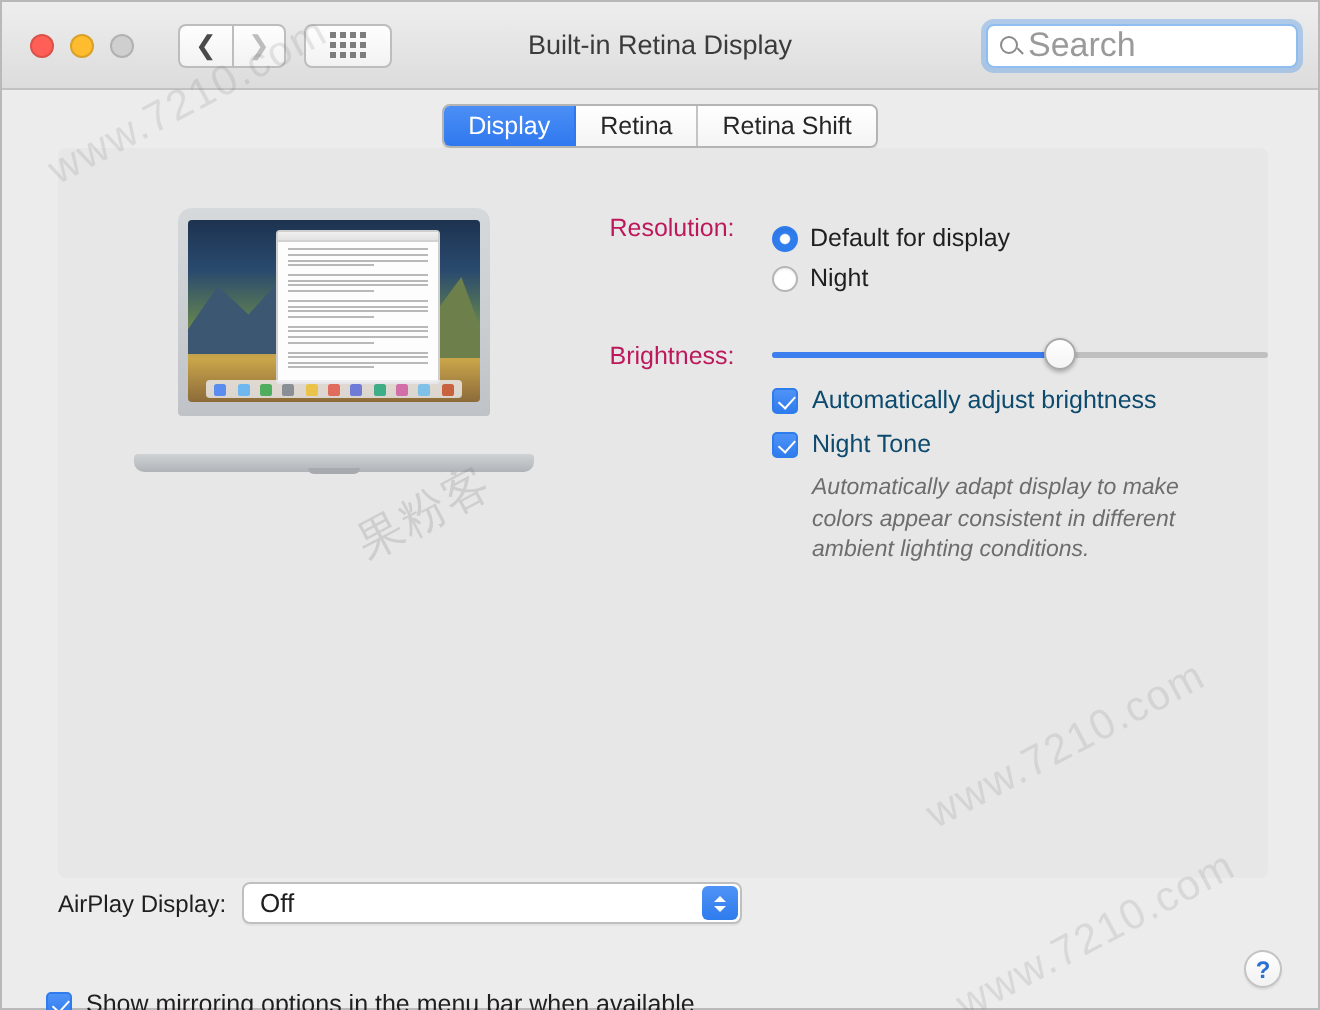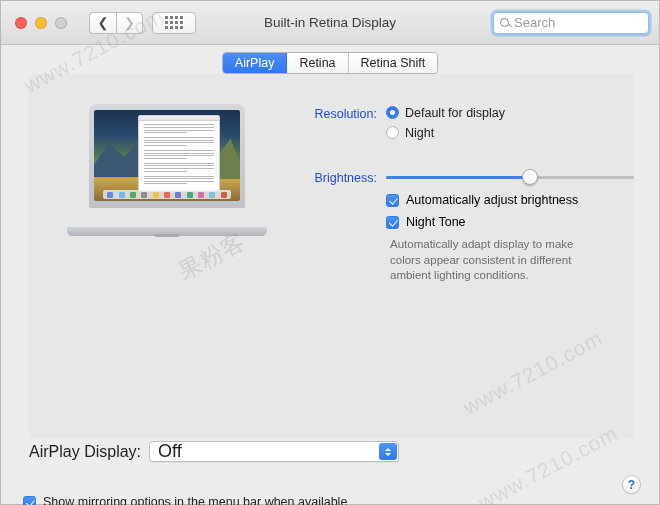"Search" #search-placeholder { font-size: 13px -> 17px }
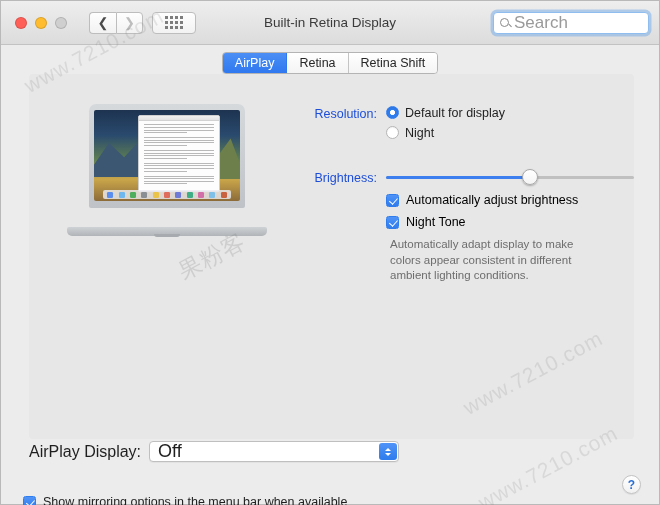"AirPlay" div.tab { text: AirPlay -> Display }
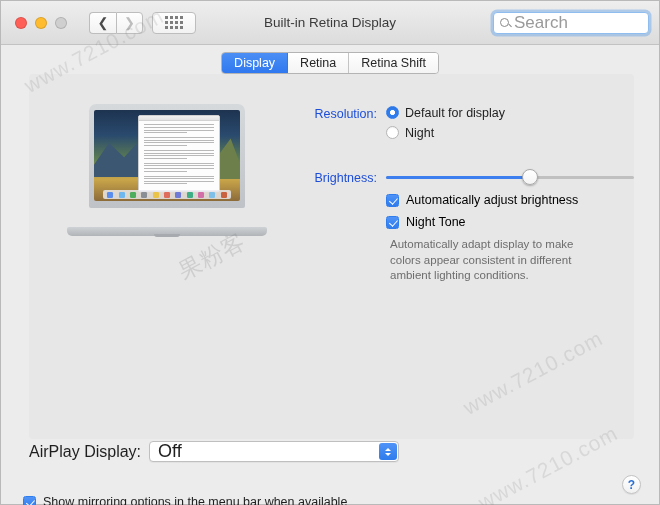"Resolution:" .lbl { color: #1d4ed8 -> #be185d; text-align: right -> center }
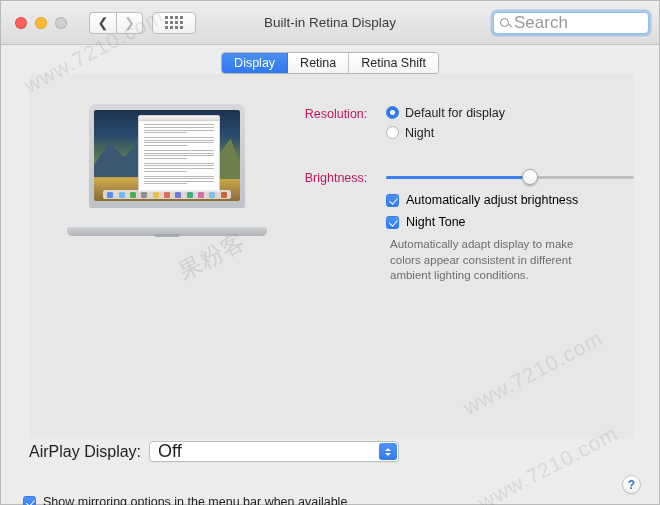"Default for display" .radio-line { align-items: flex-start -> flex-end }
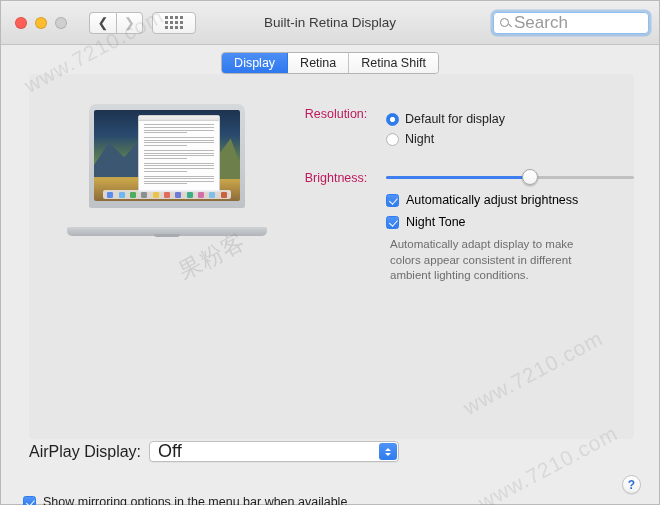"Automatically adjust brightness" .check-line span { color: #000000 -> #0c4a6e }
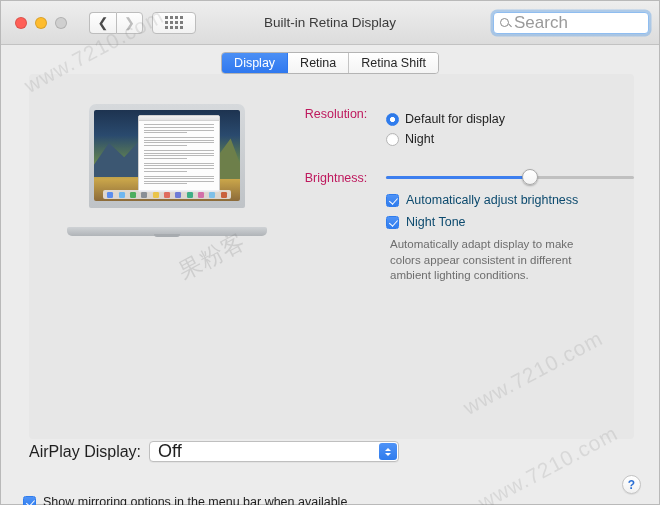"Automatically adapt display to make" #true-tone-desc { font-style: none -> italic; margin-left: 4px -> 20px }
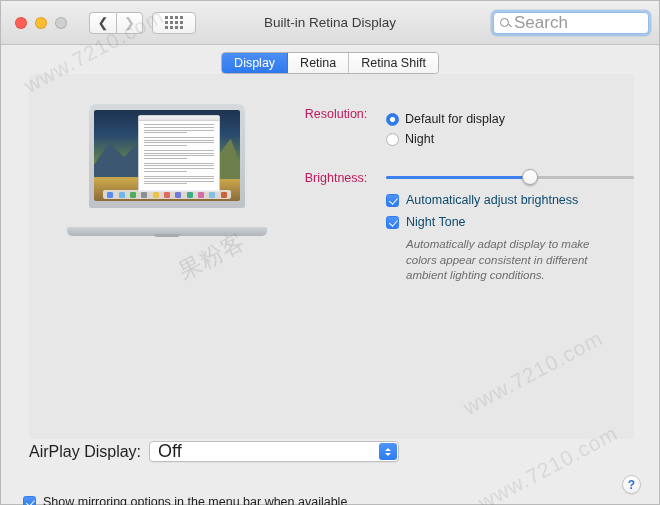"AirPlay Display:" #airplay-label { font-size: 16px -> 12px }
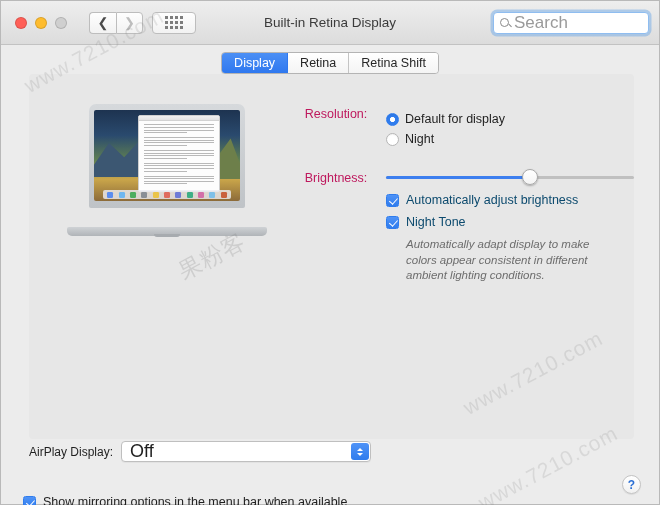"Off" #airplay-value { font-size: 18px -> 13px }
